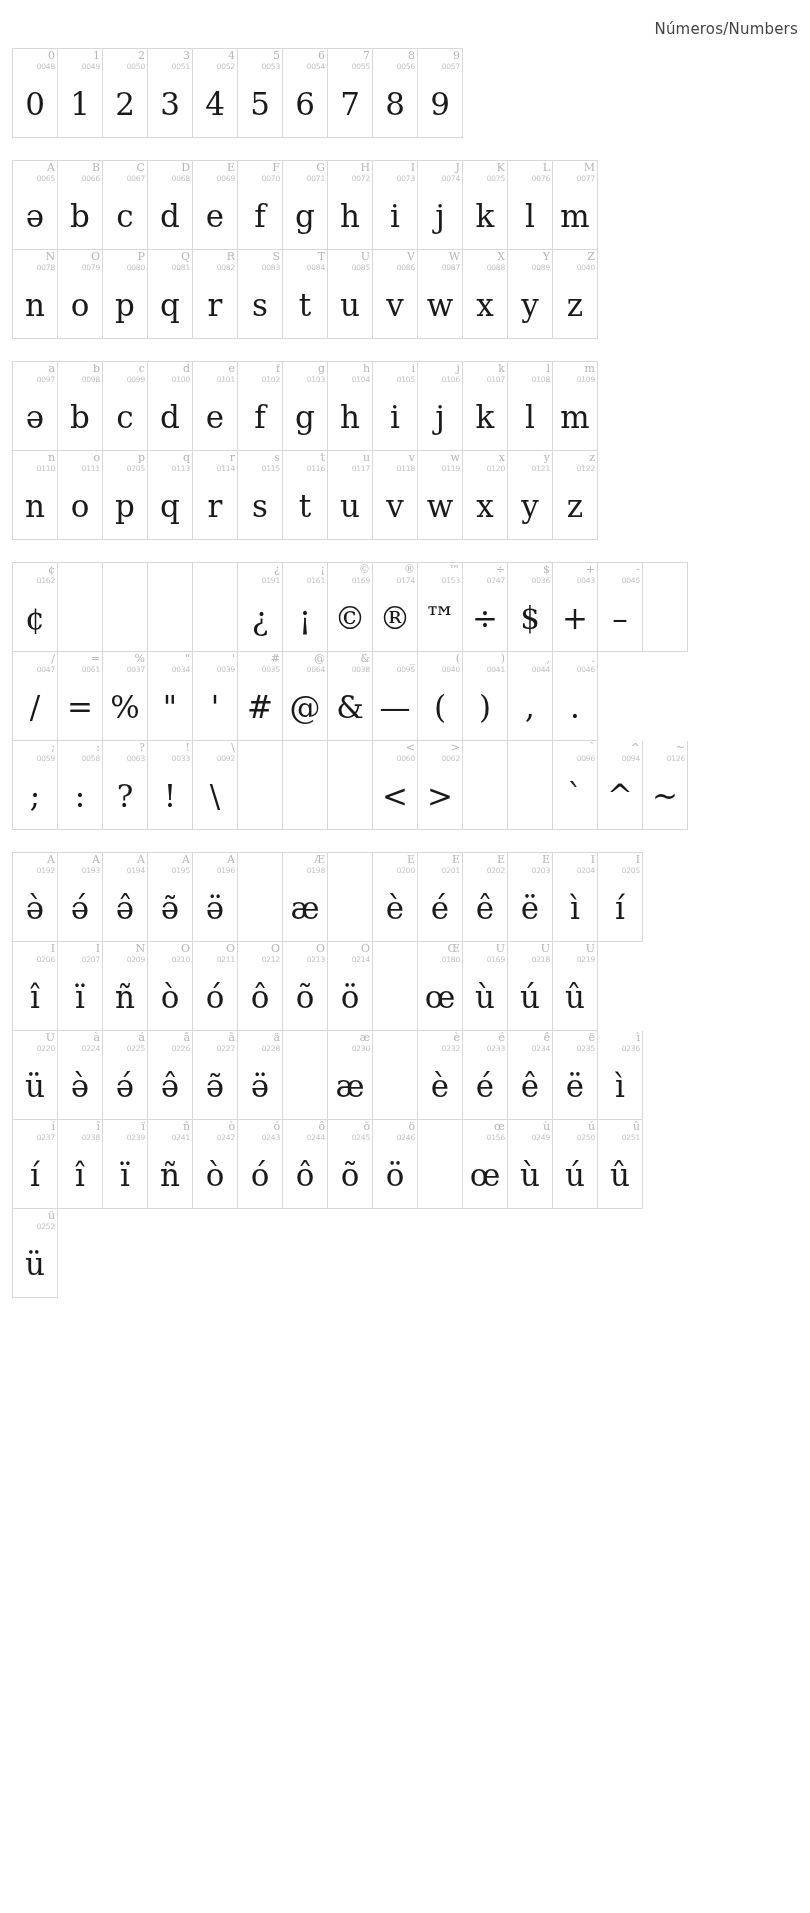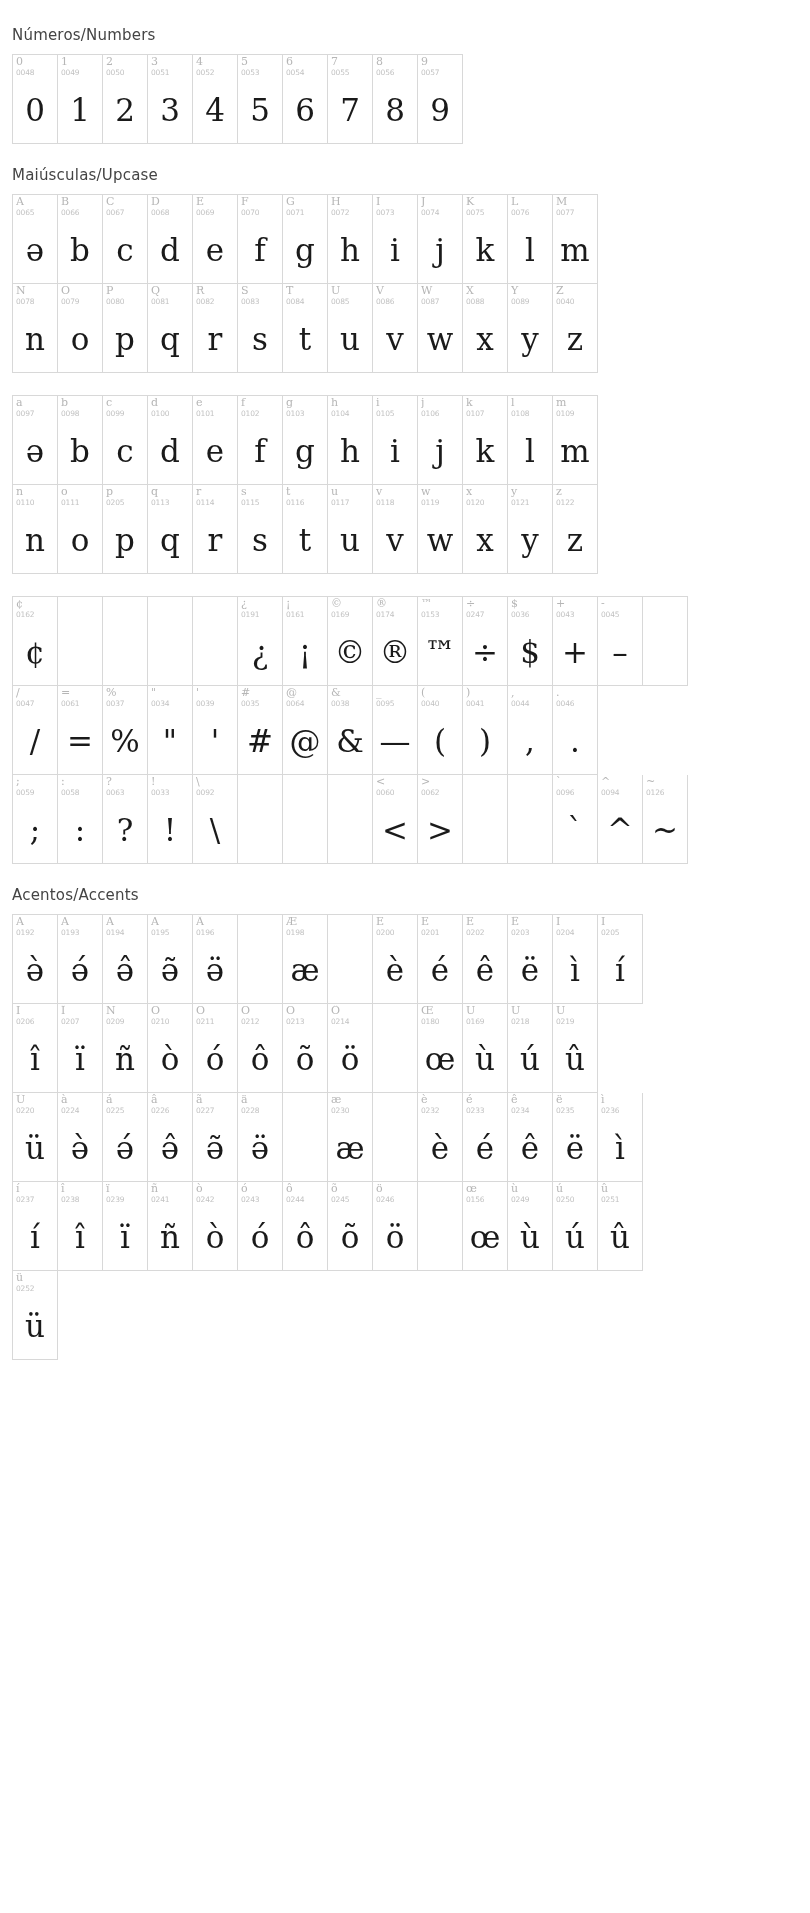"Números/Numbers" .page { padding: 26px 12px 30px 12px -> 20px 12px 30px 12px; text-align: none -> right }
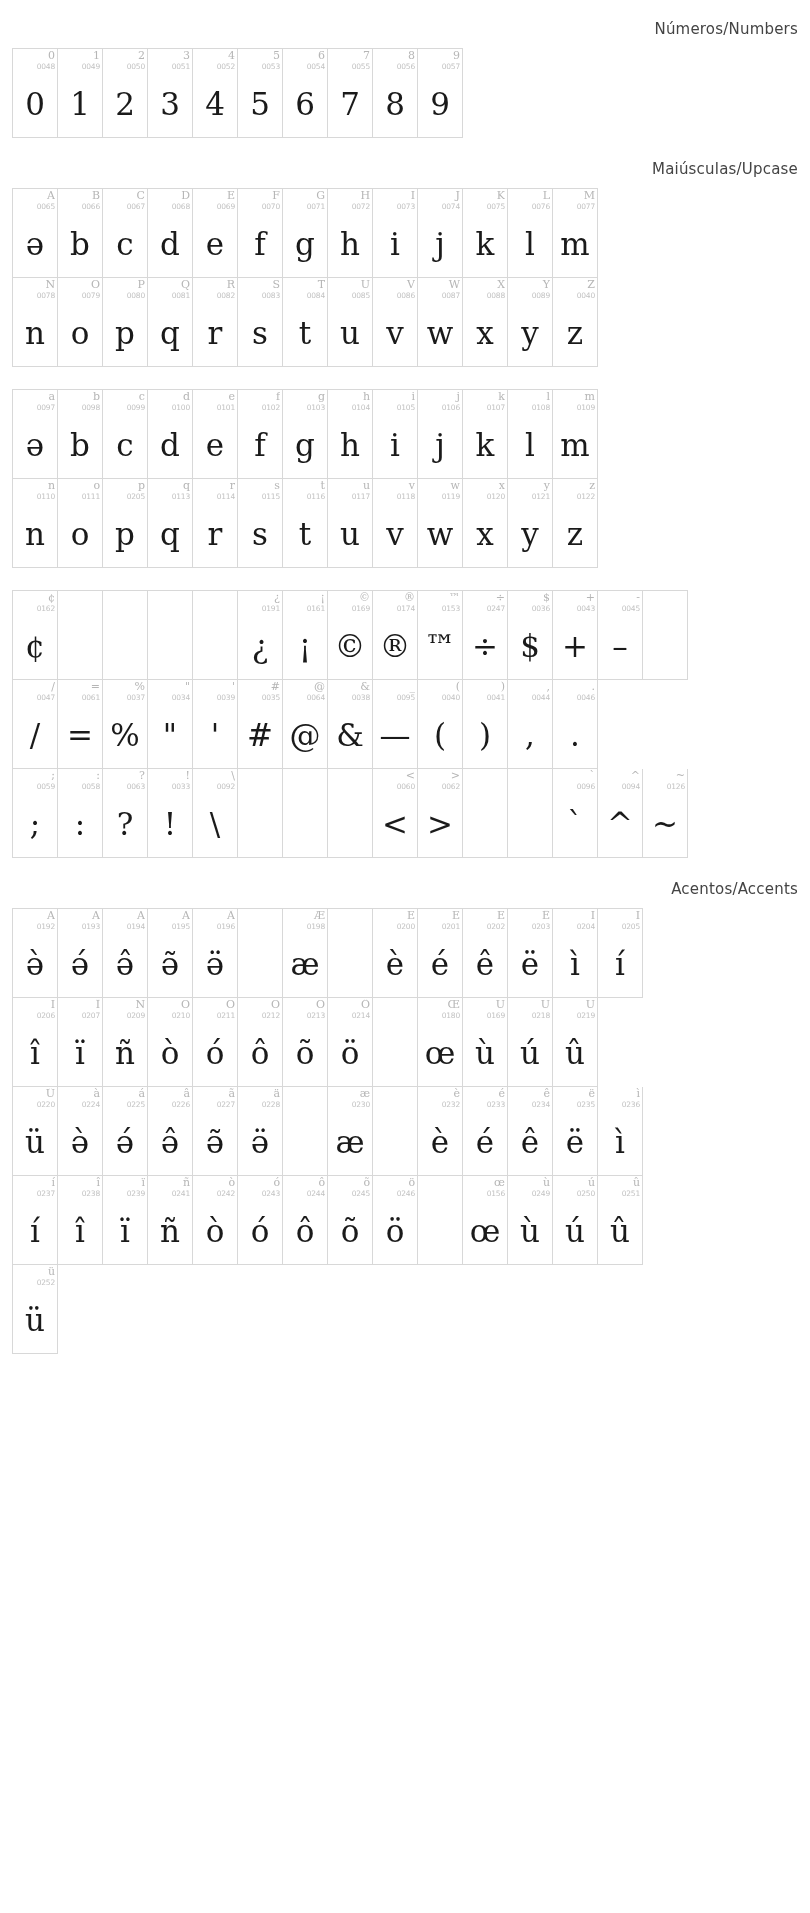"Maiúsculas/Upcase" div.section-title { html: <div>Maiúsculas/Upcase</div> -> none }
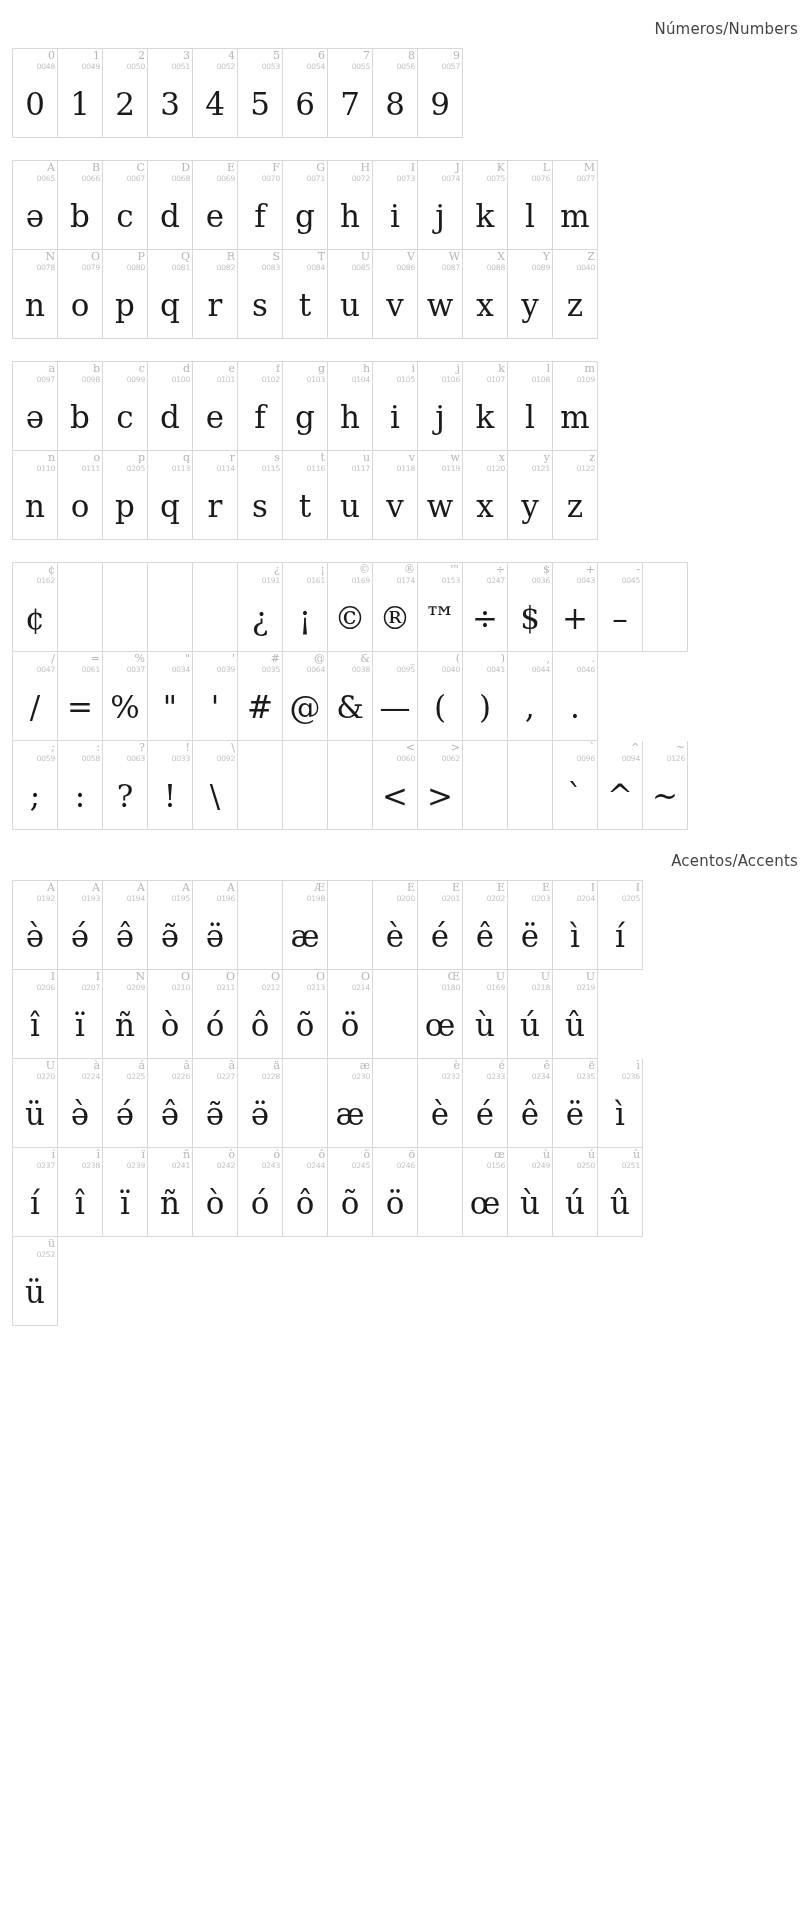"Acentos/Accents" div.section-title { html: <div>Acentos/Accents</div> -> none }
